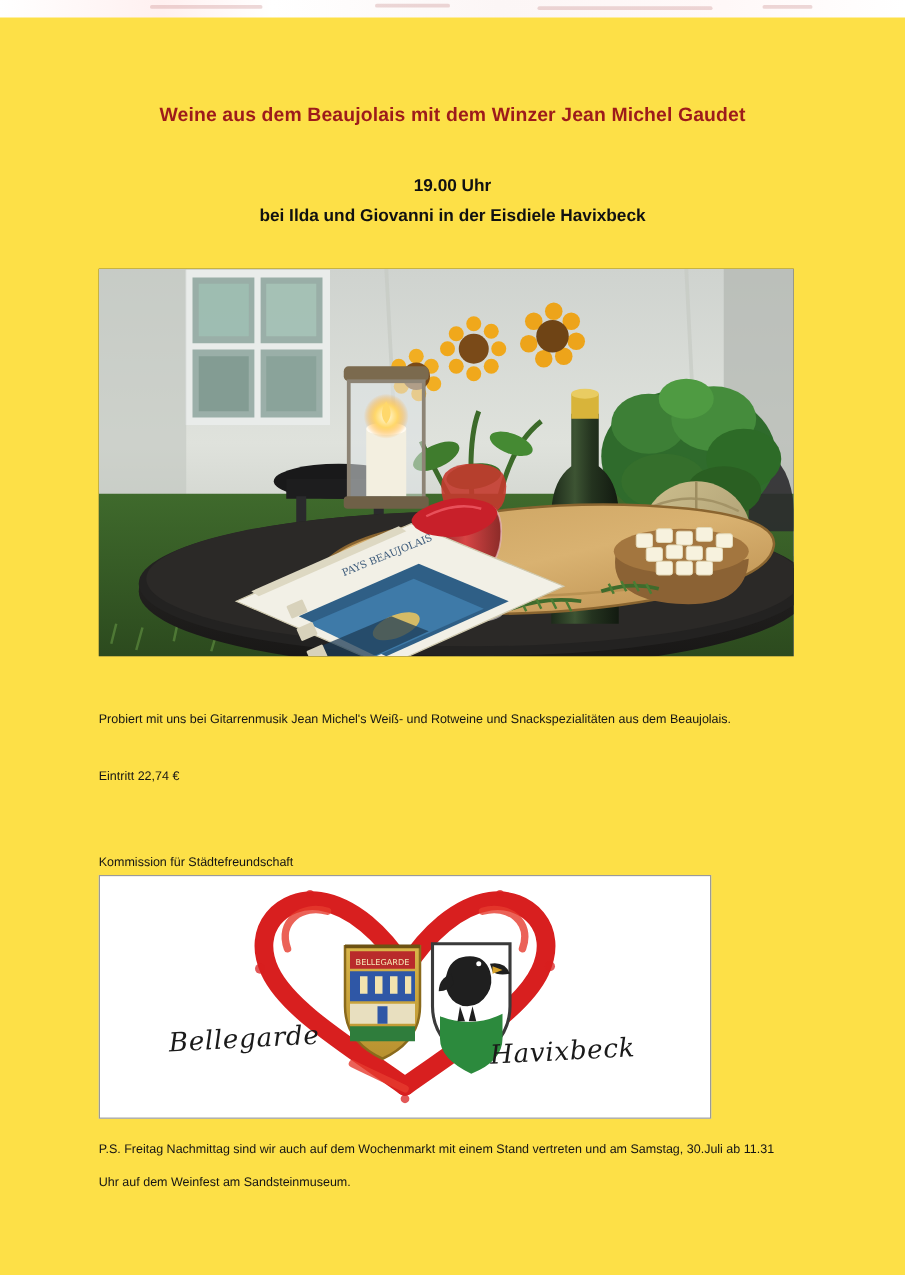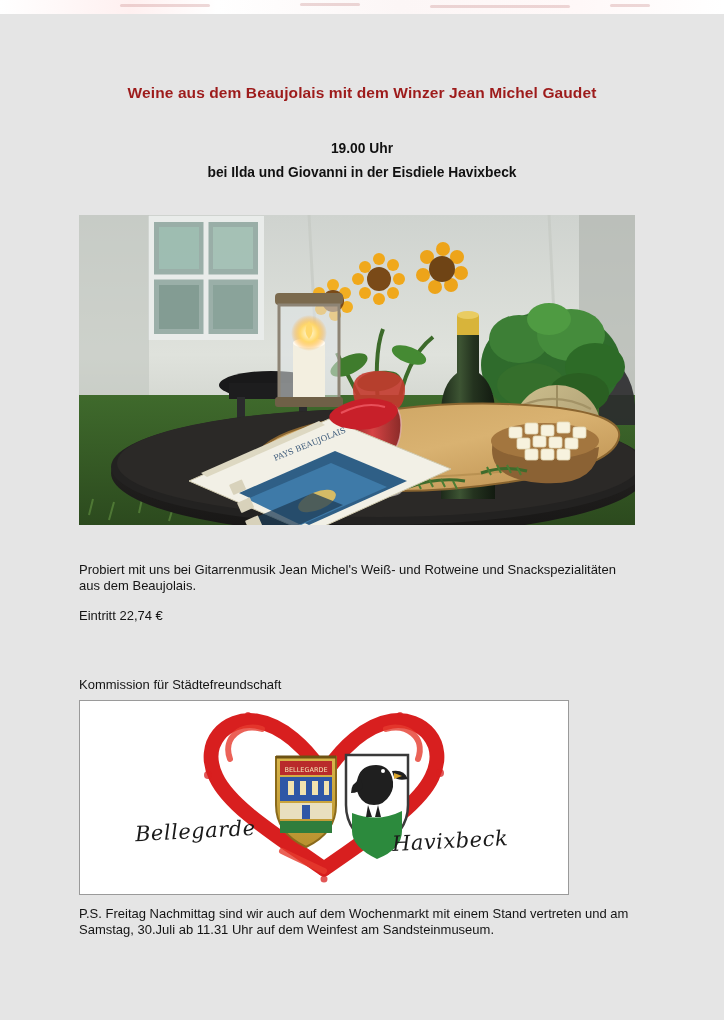"Weine aus dem Beaujolais mit" .page { background: #e5e5e5 -> #fde047 }
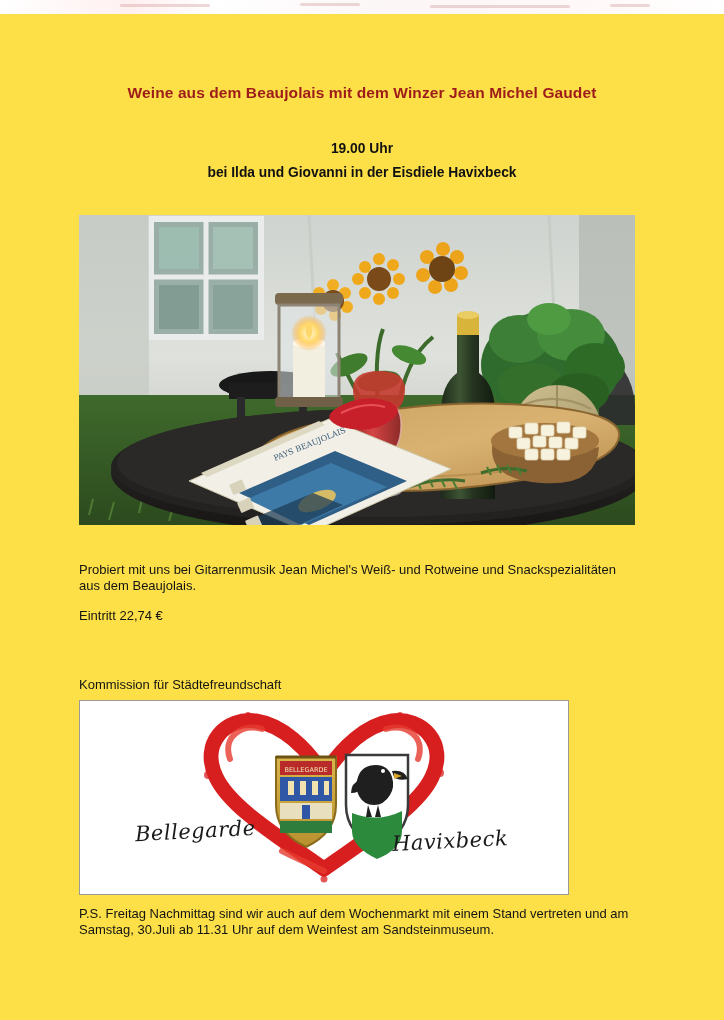"Probiert mit uns bei Gitarrenmusik" .body-text { font-size: 13px -> 10px; line-height: 16px -> 27px }
